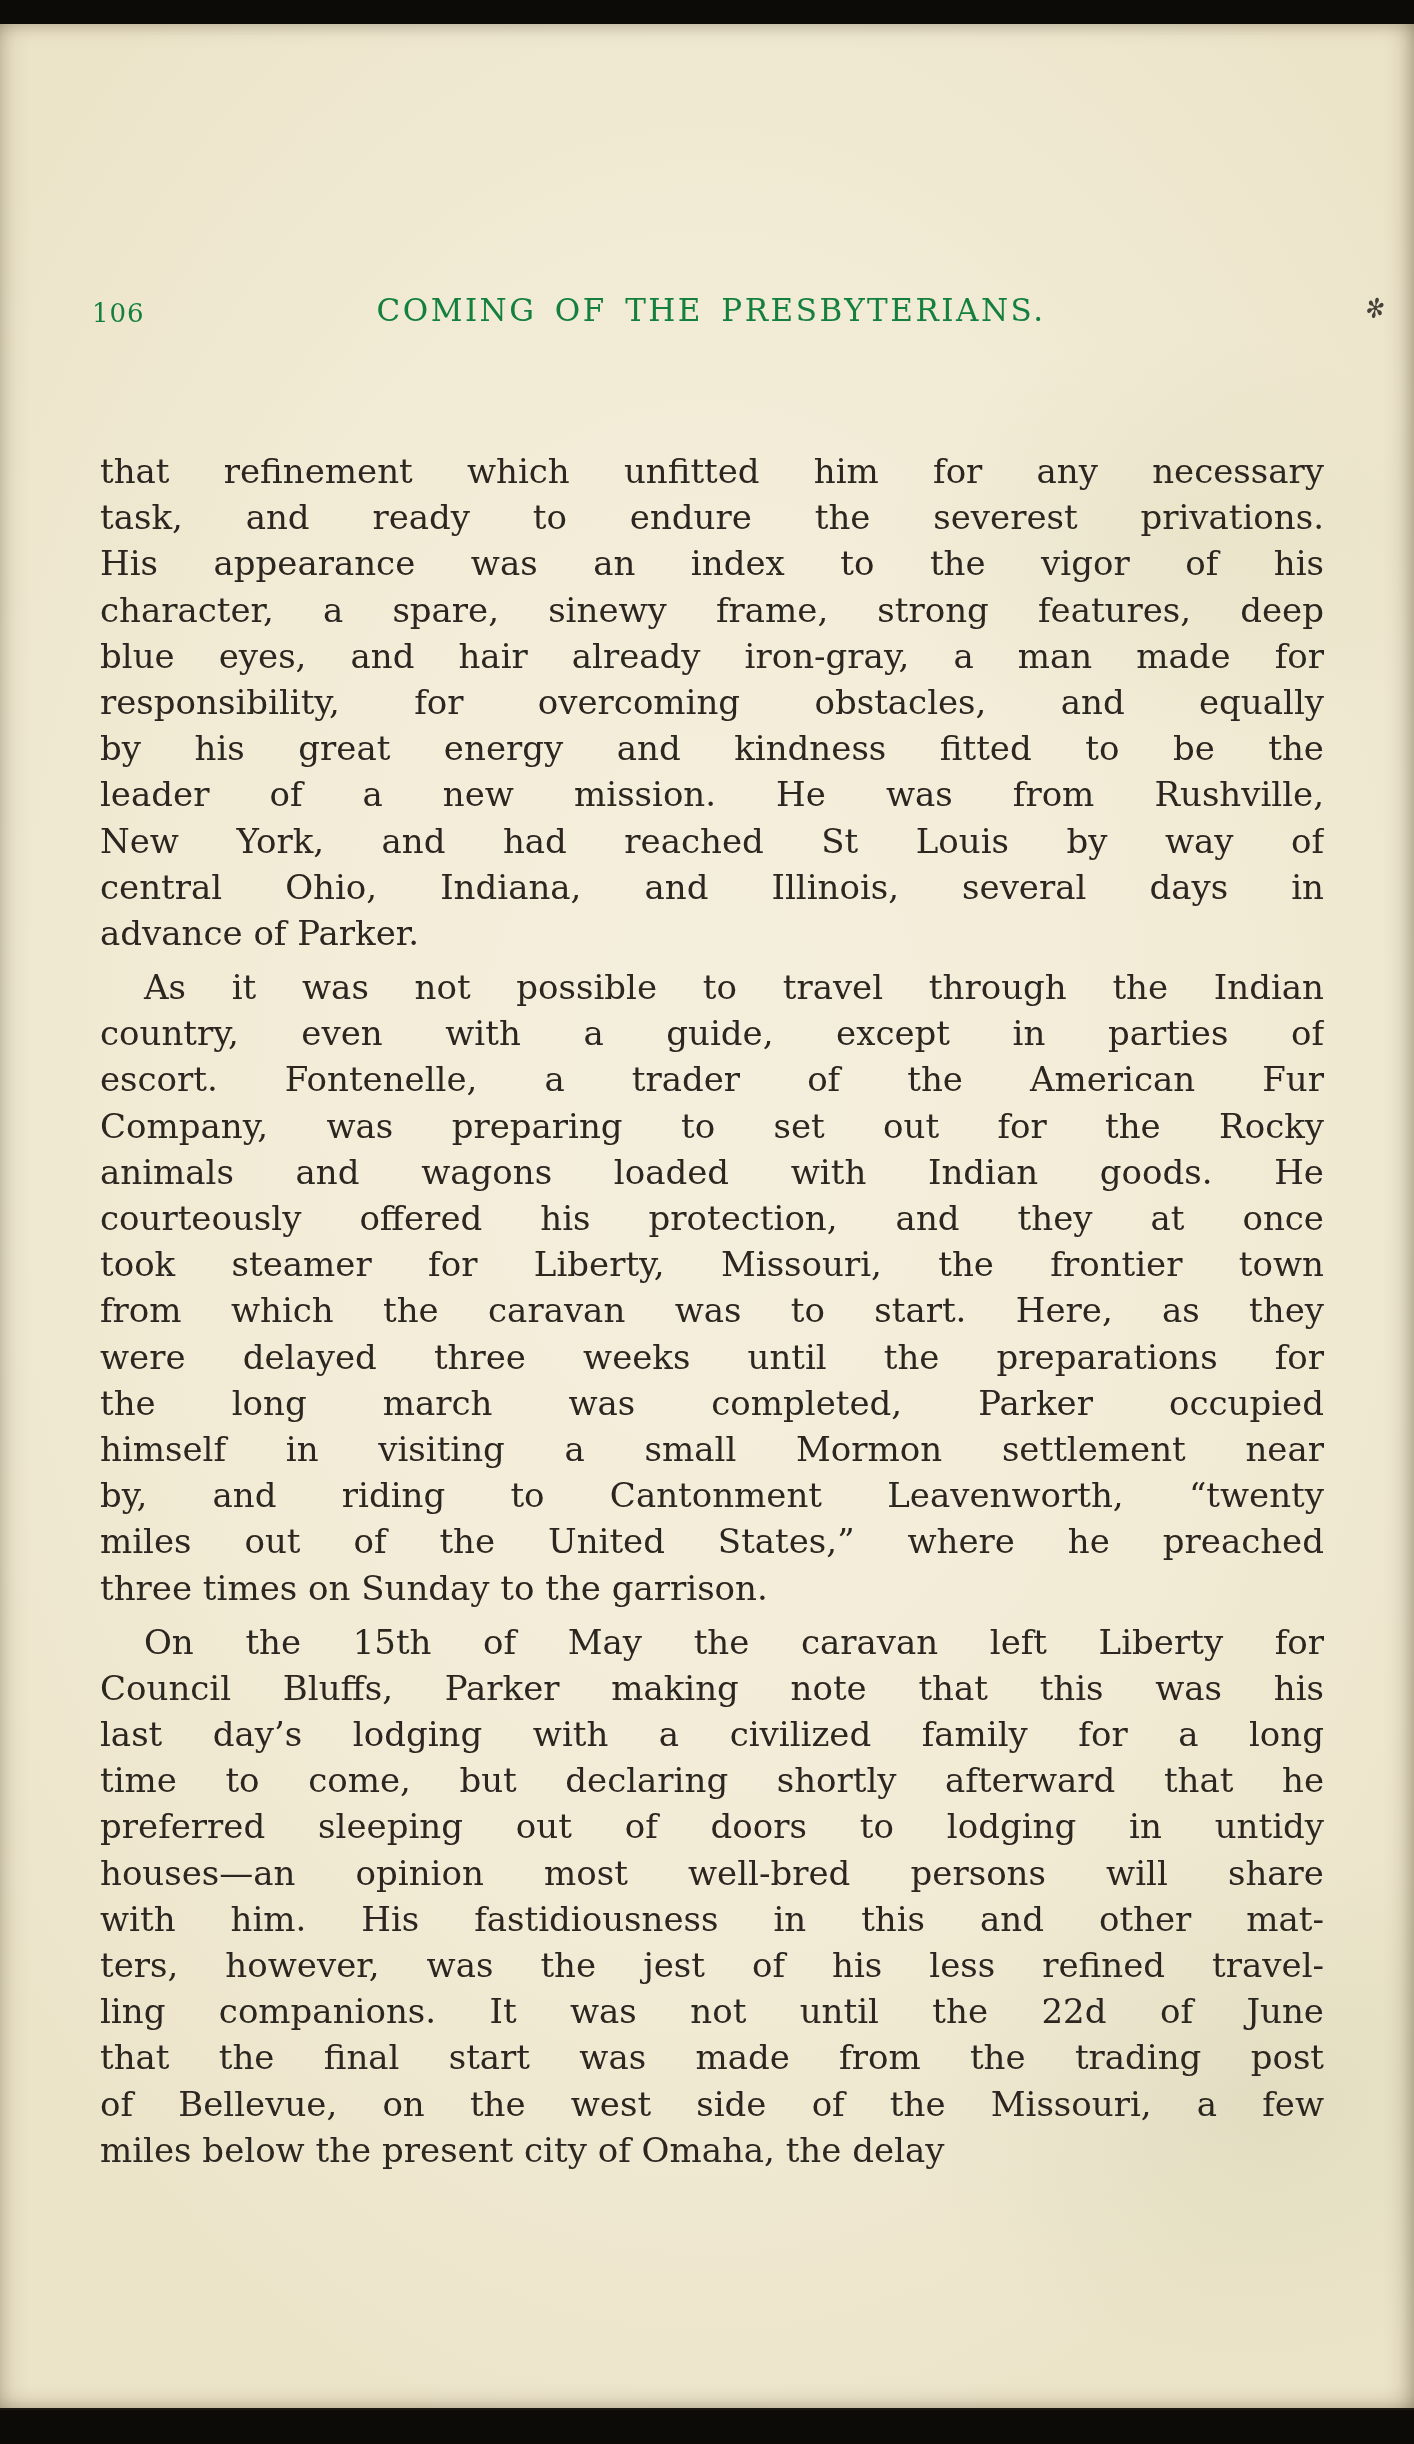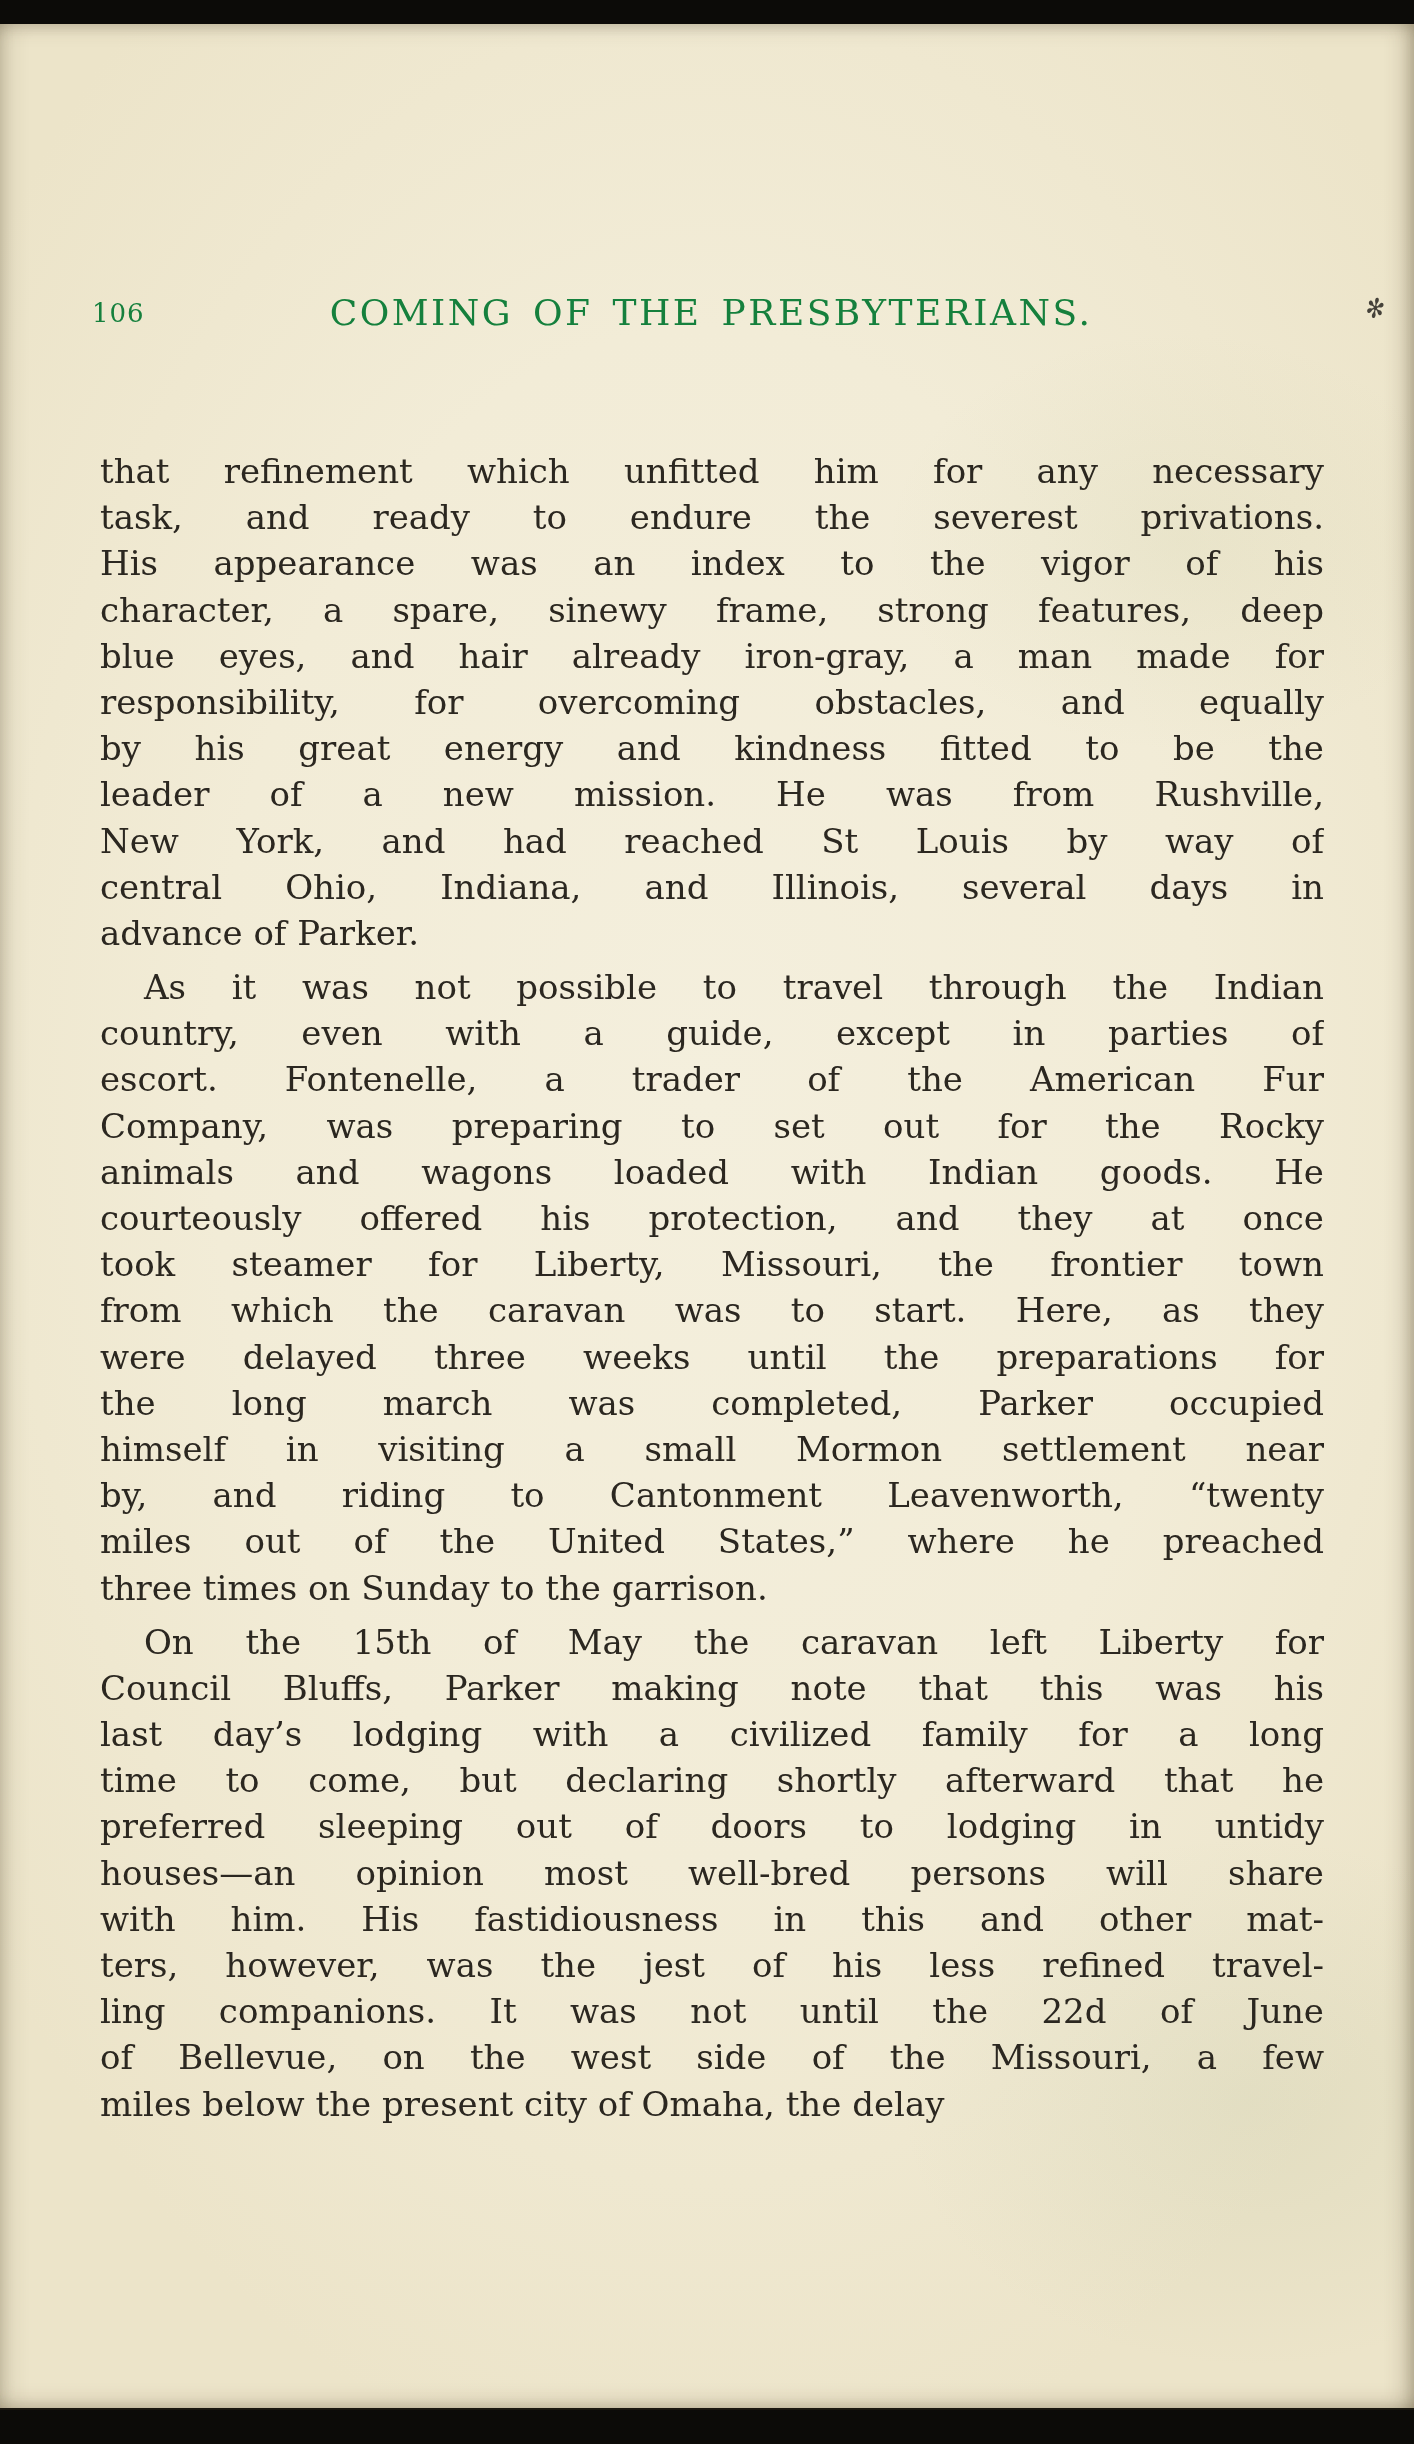"COMING OF THE PRESBYTERIANS." .running-header { font-size: 36px -> 31px }
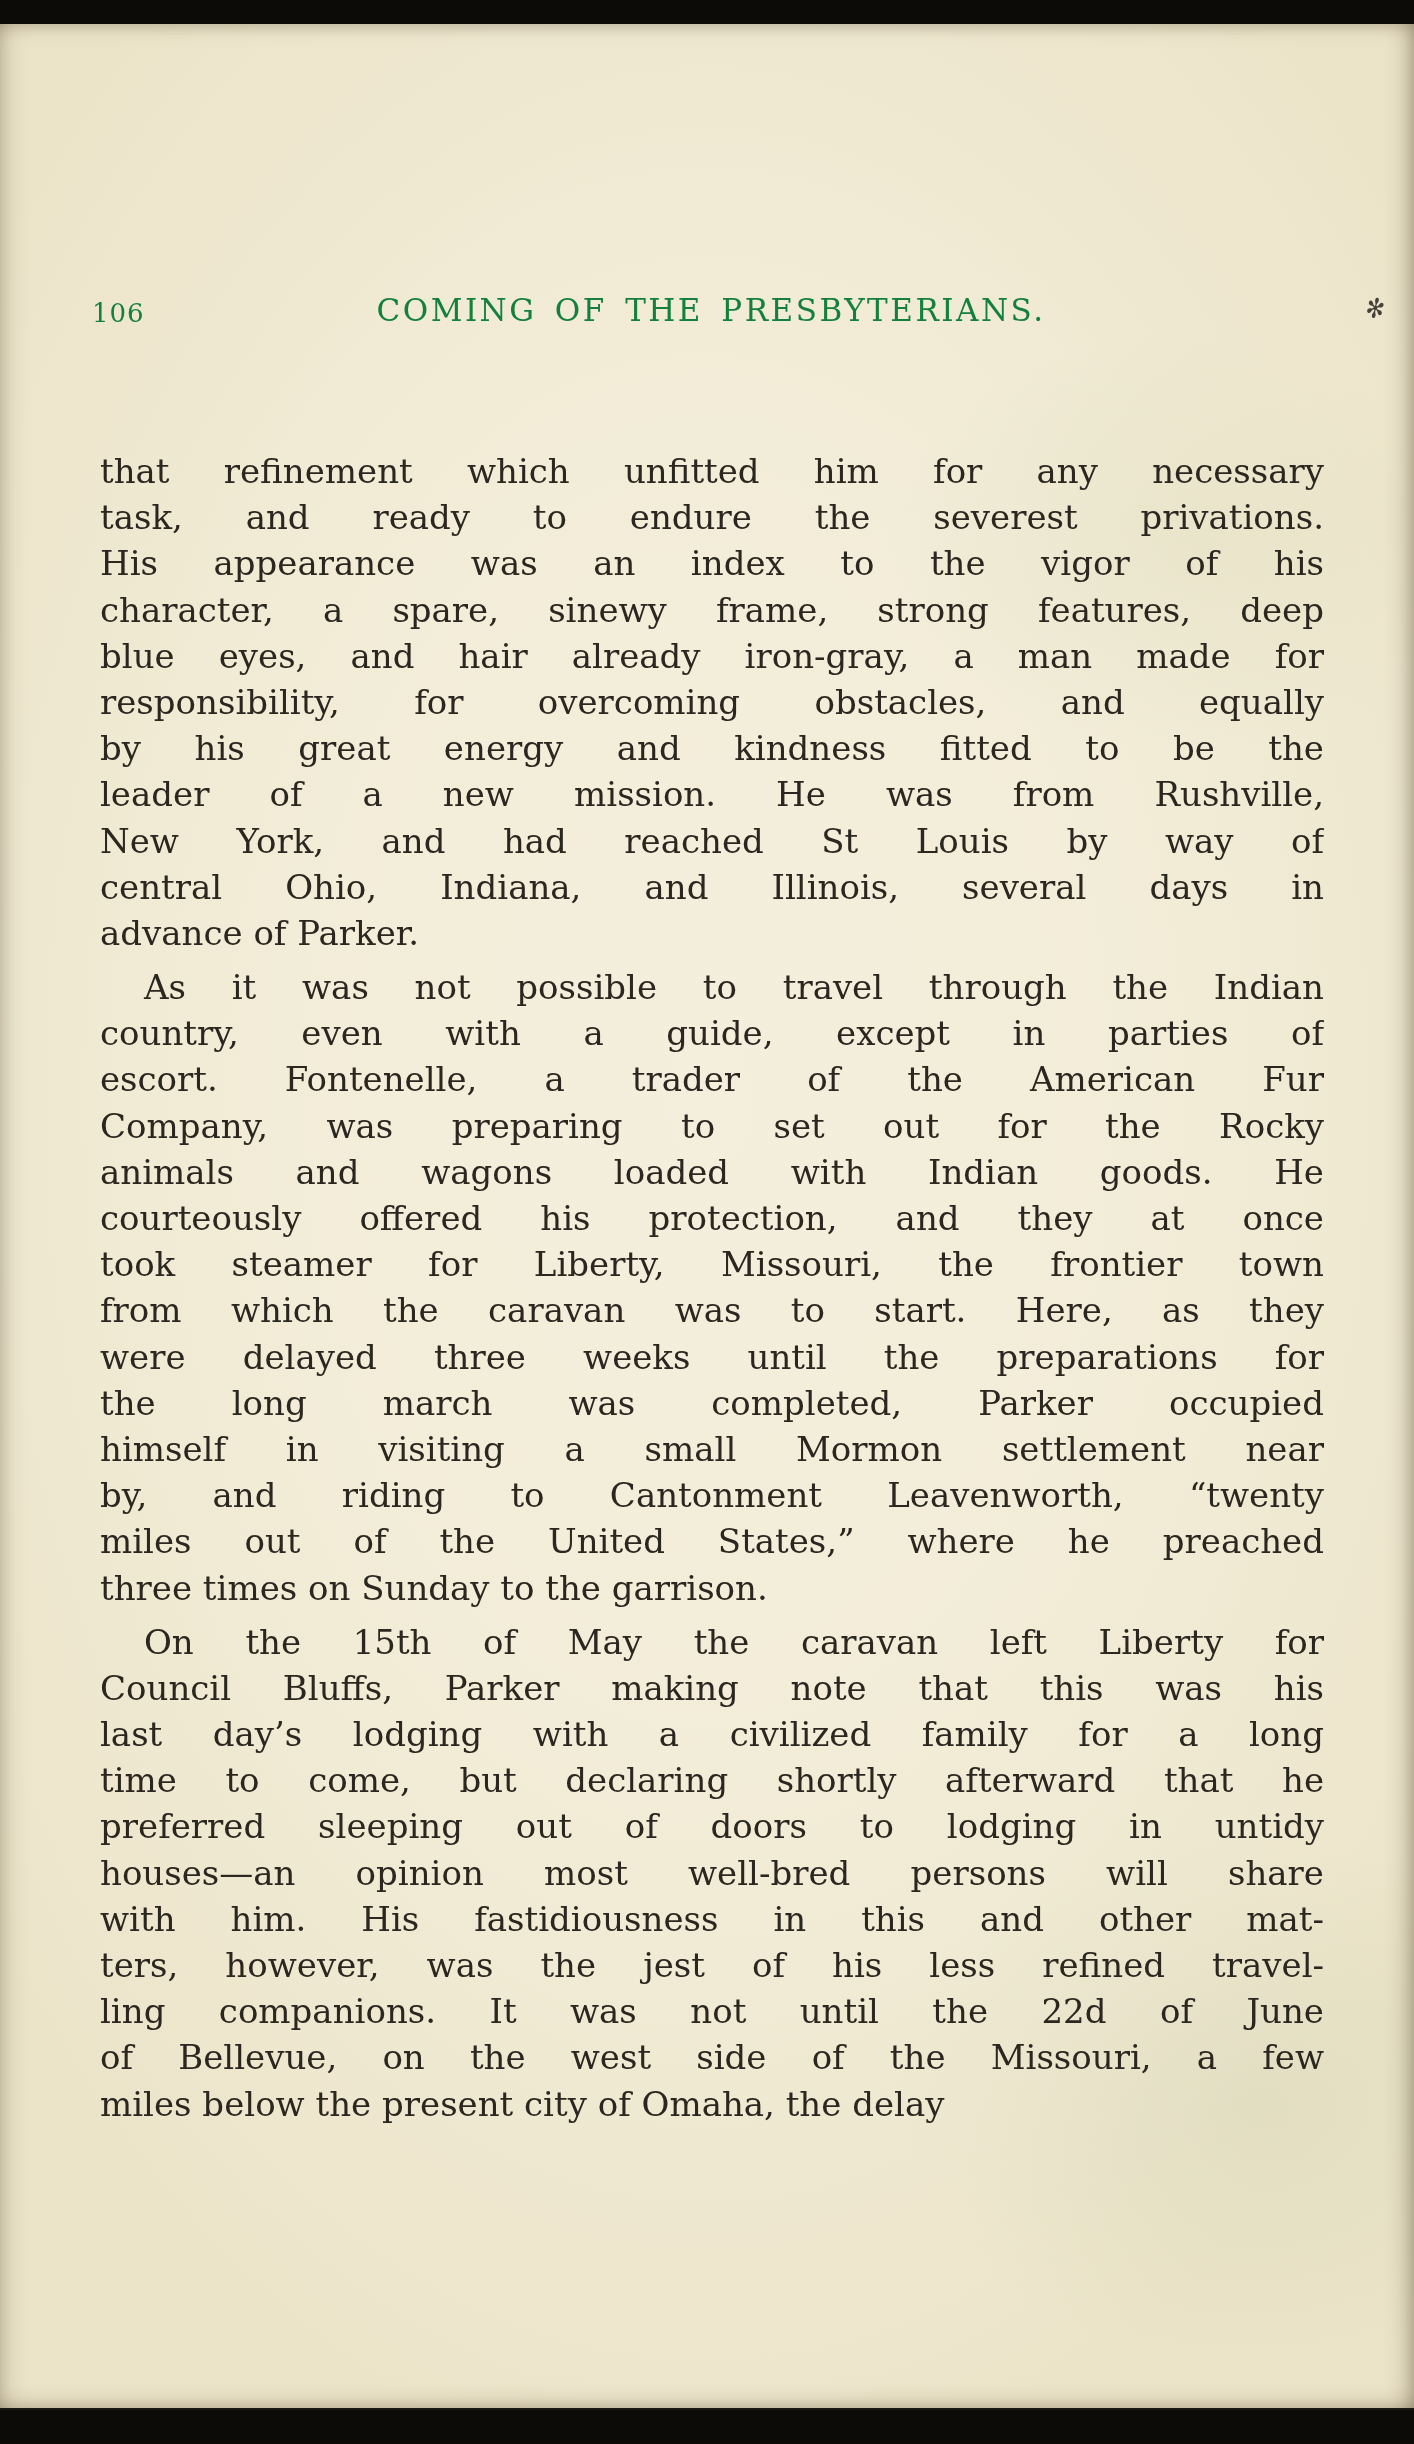"that the final start was" div.line { html: none -> <div>that the final start was made from the trading post</div> }
